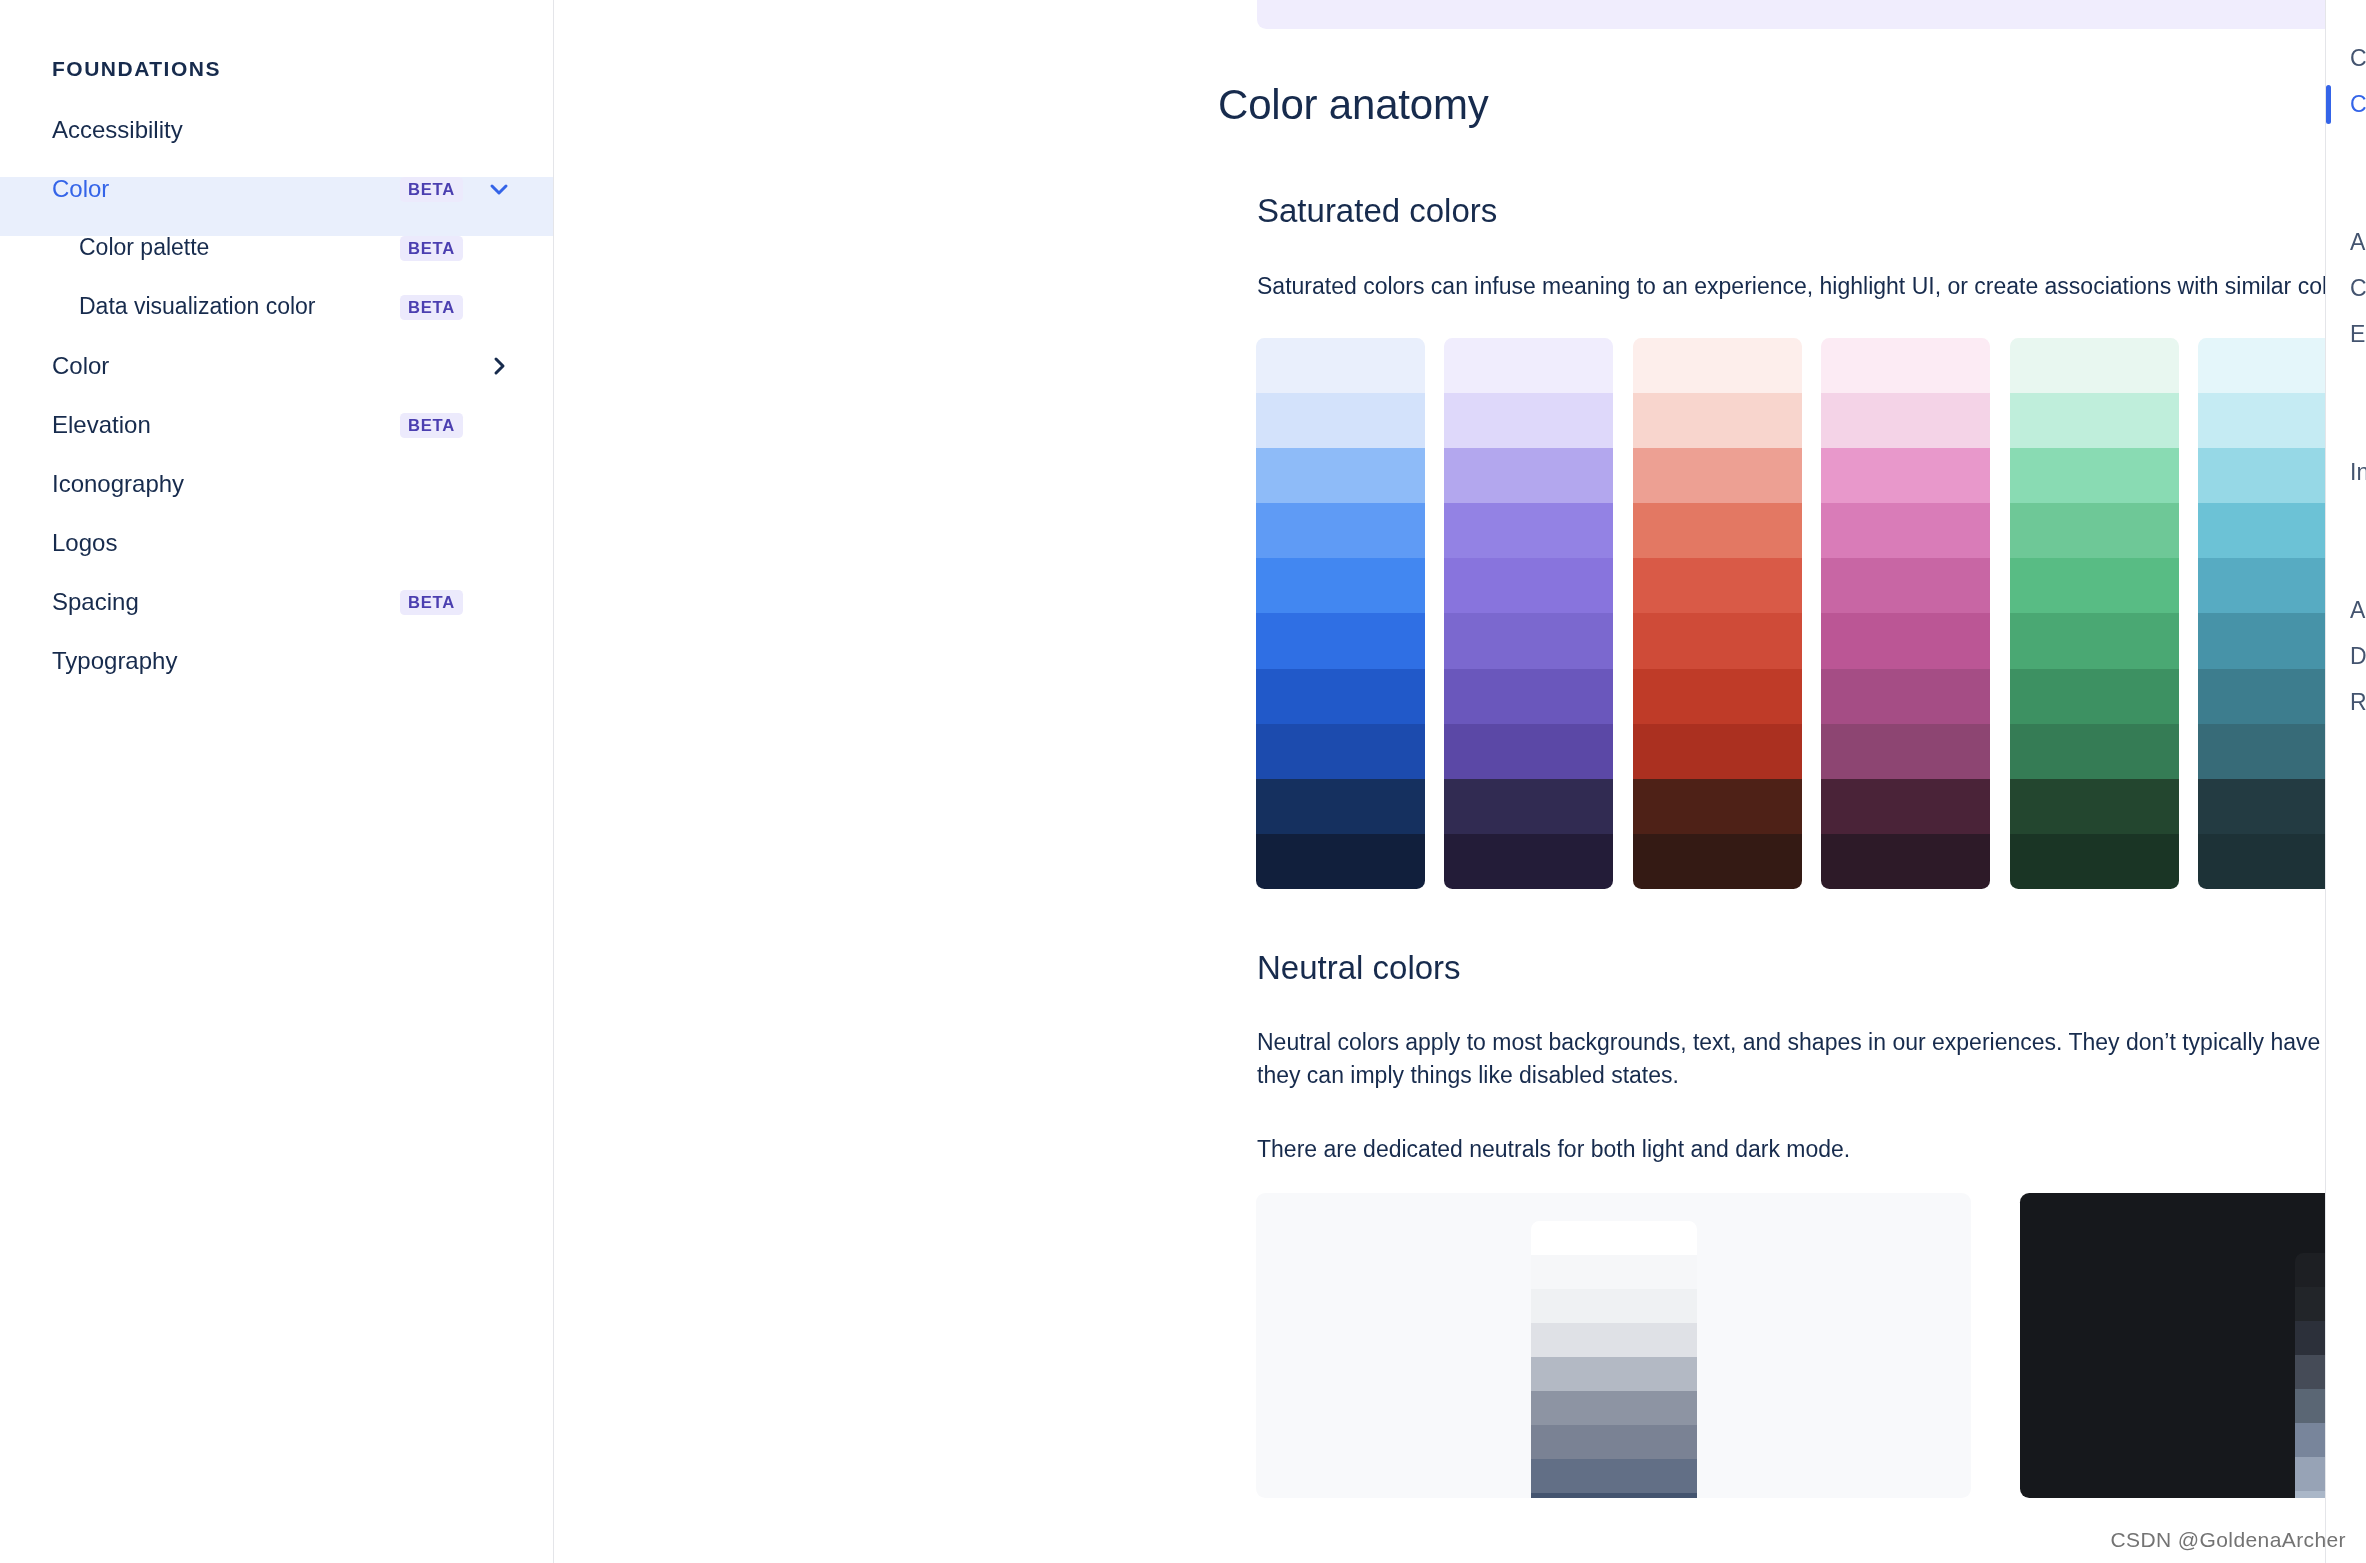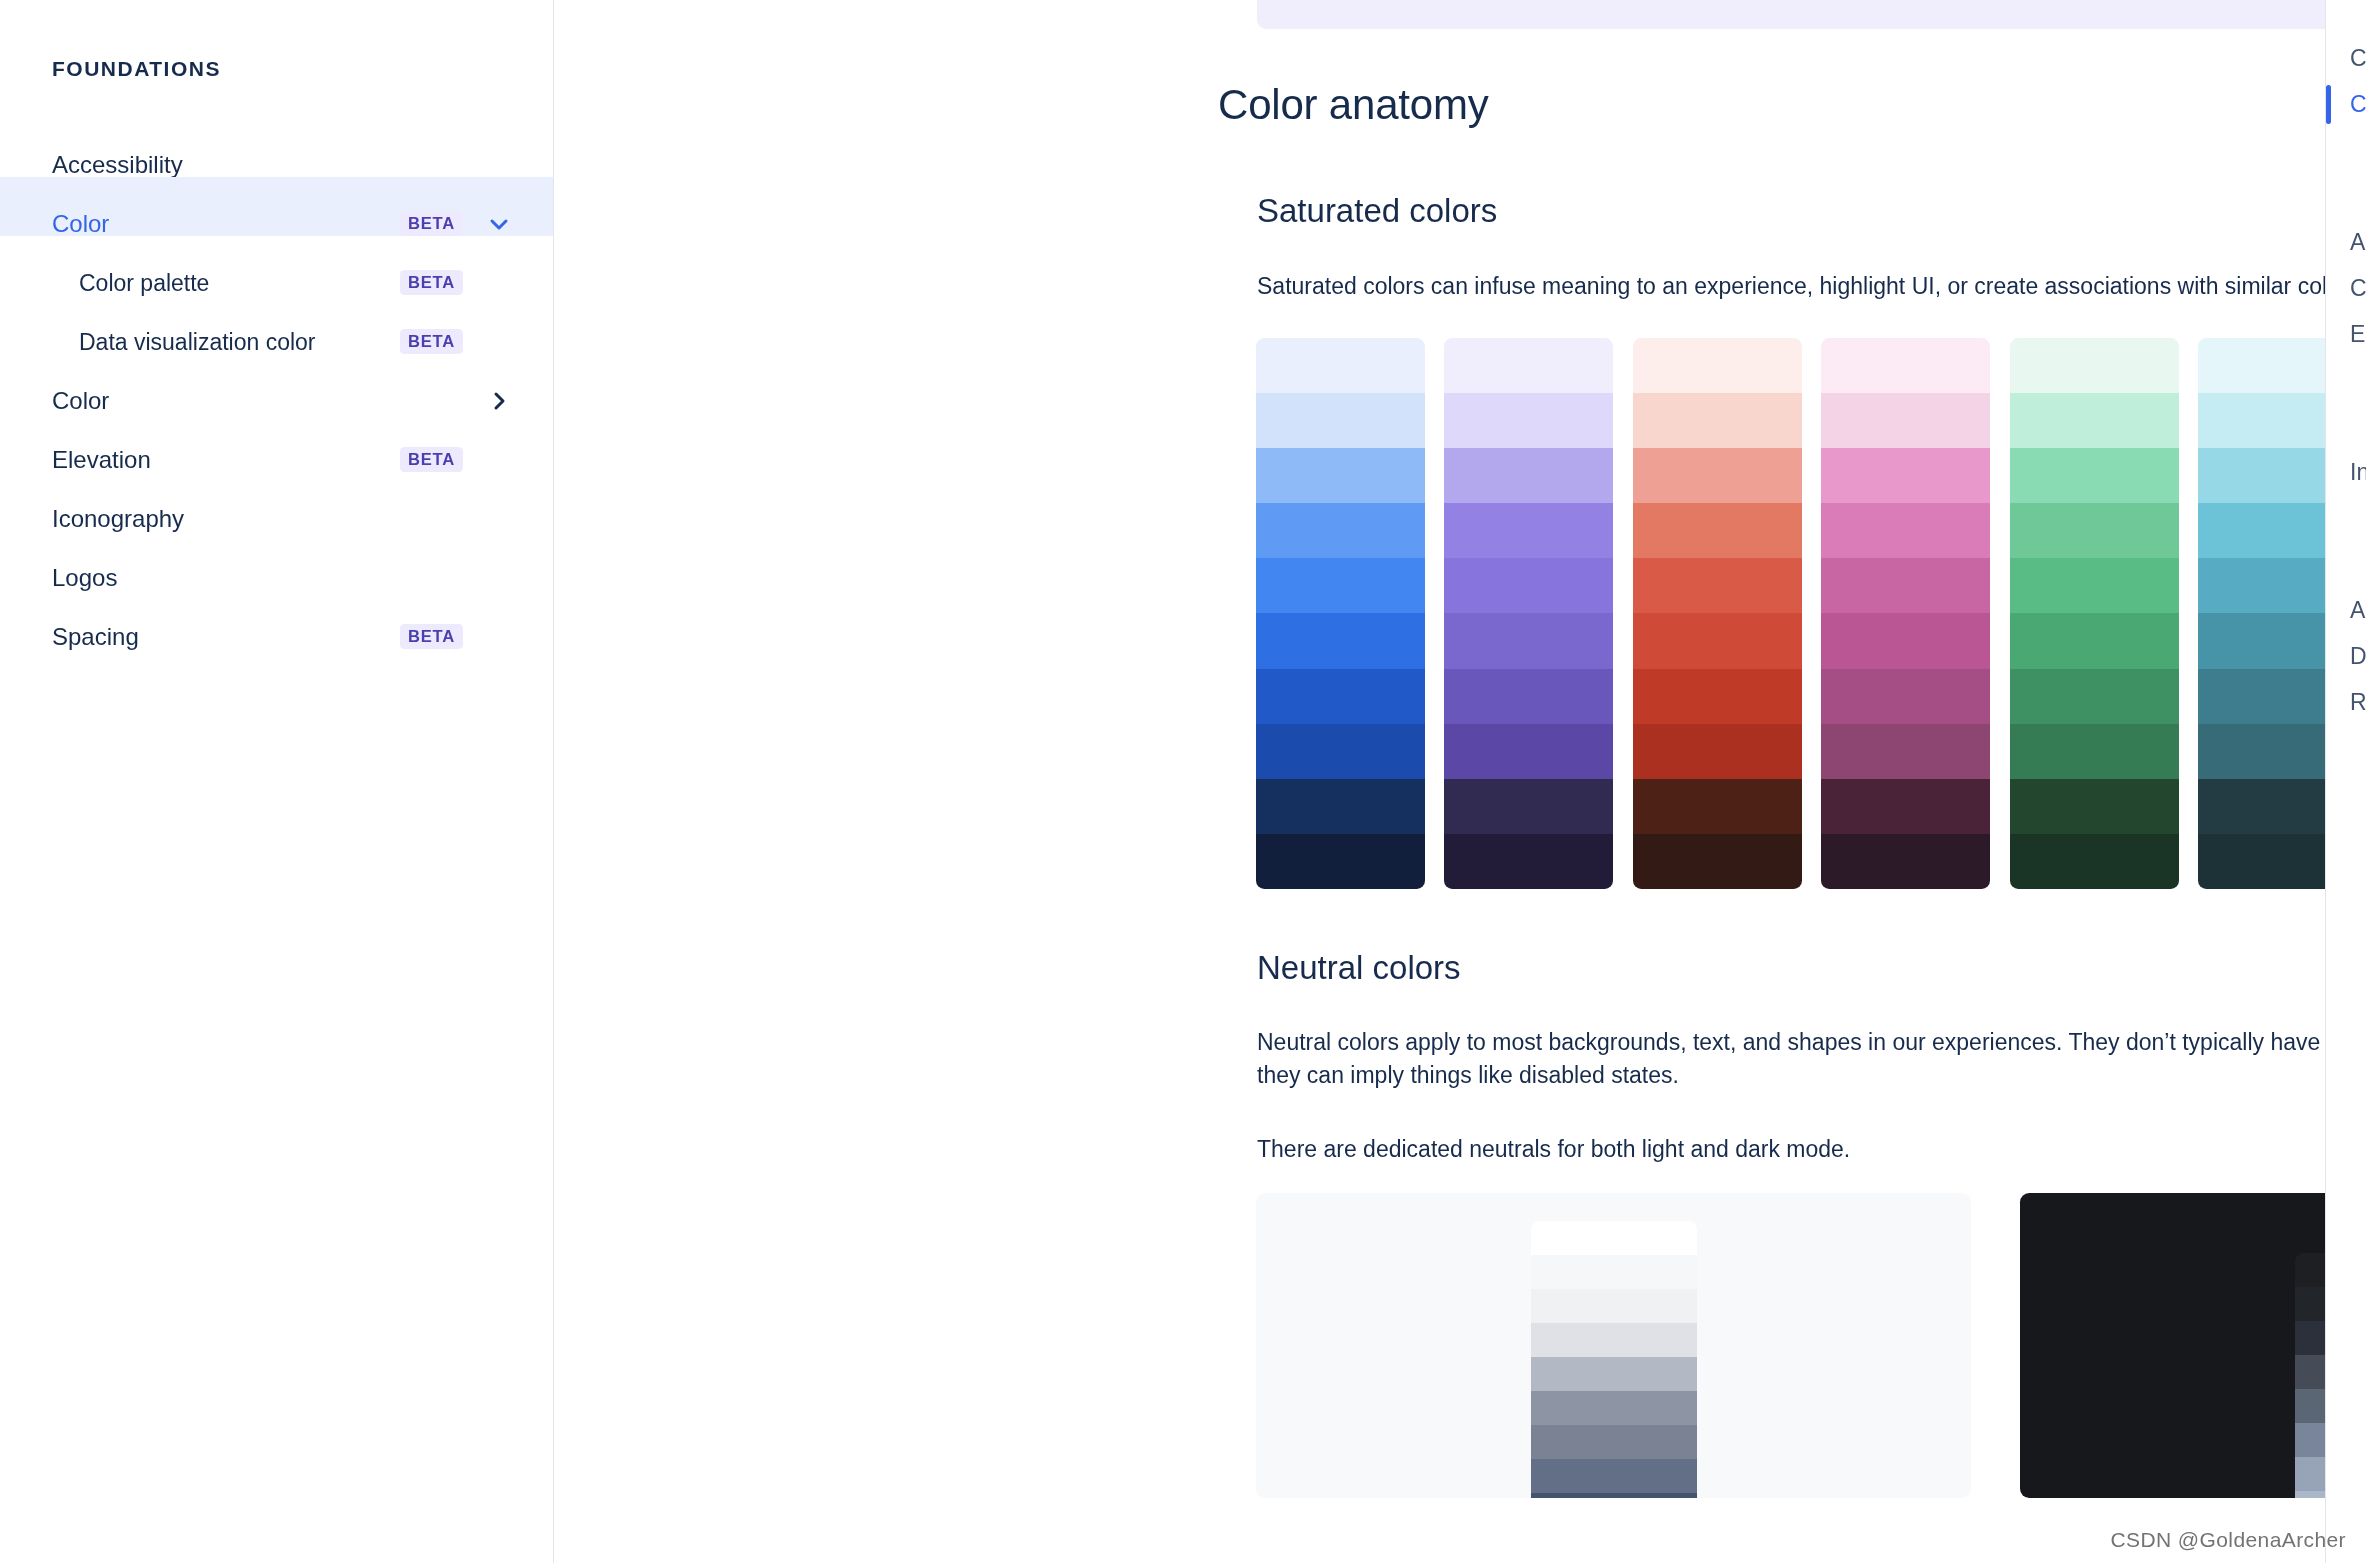"Accessibility" .nav-item { align-items: flex-end -> flex-start }
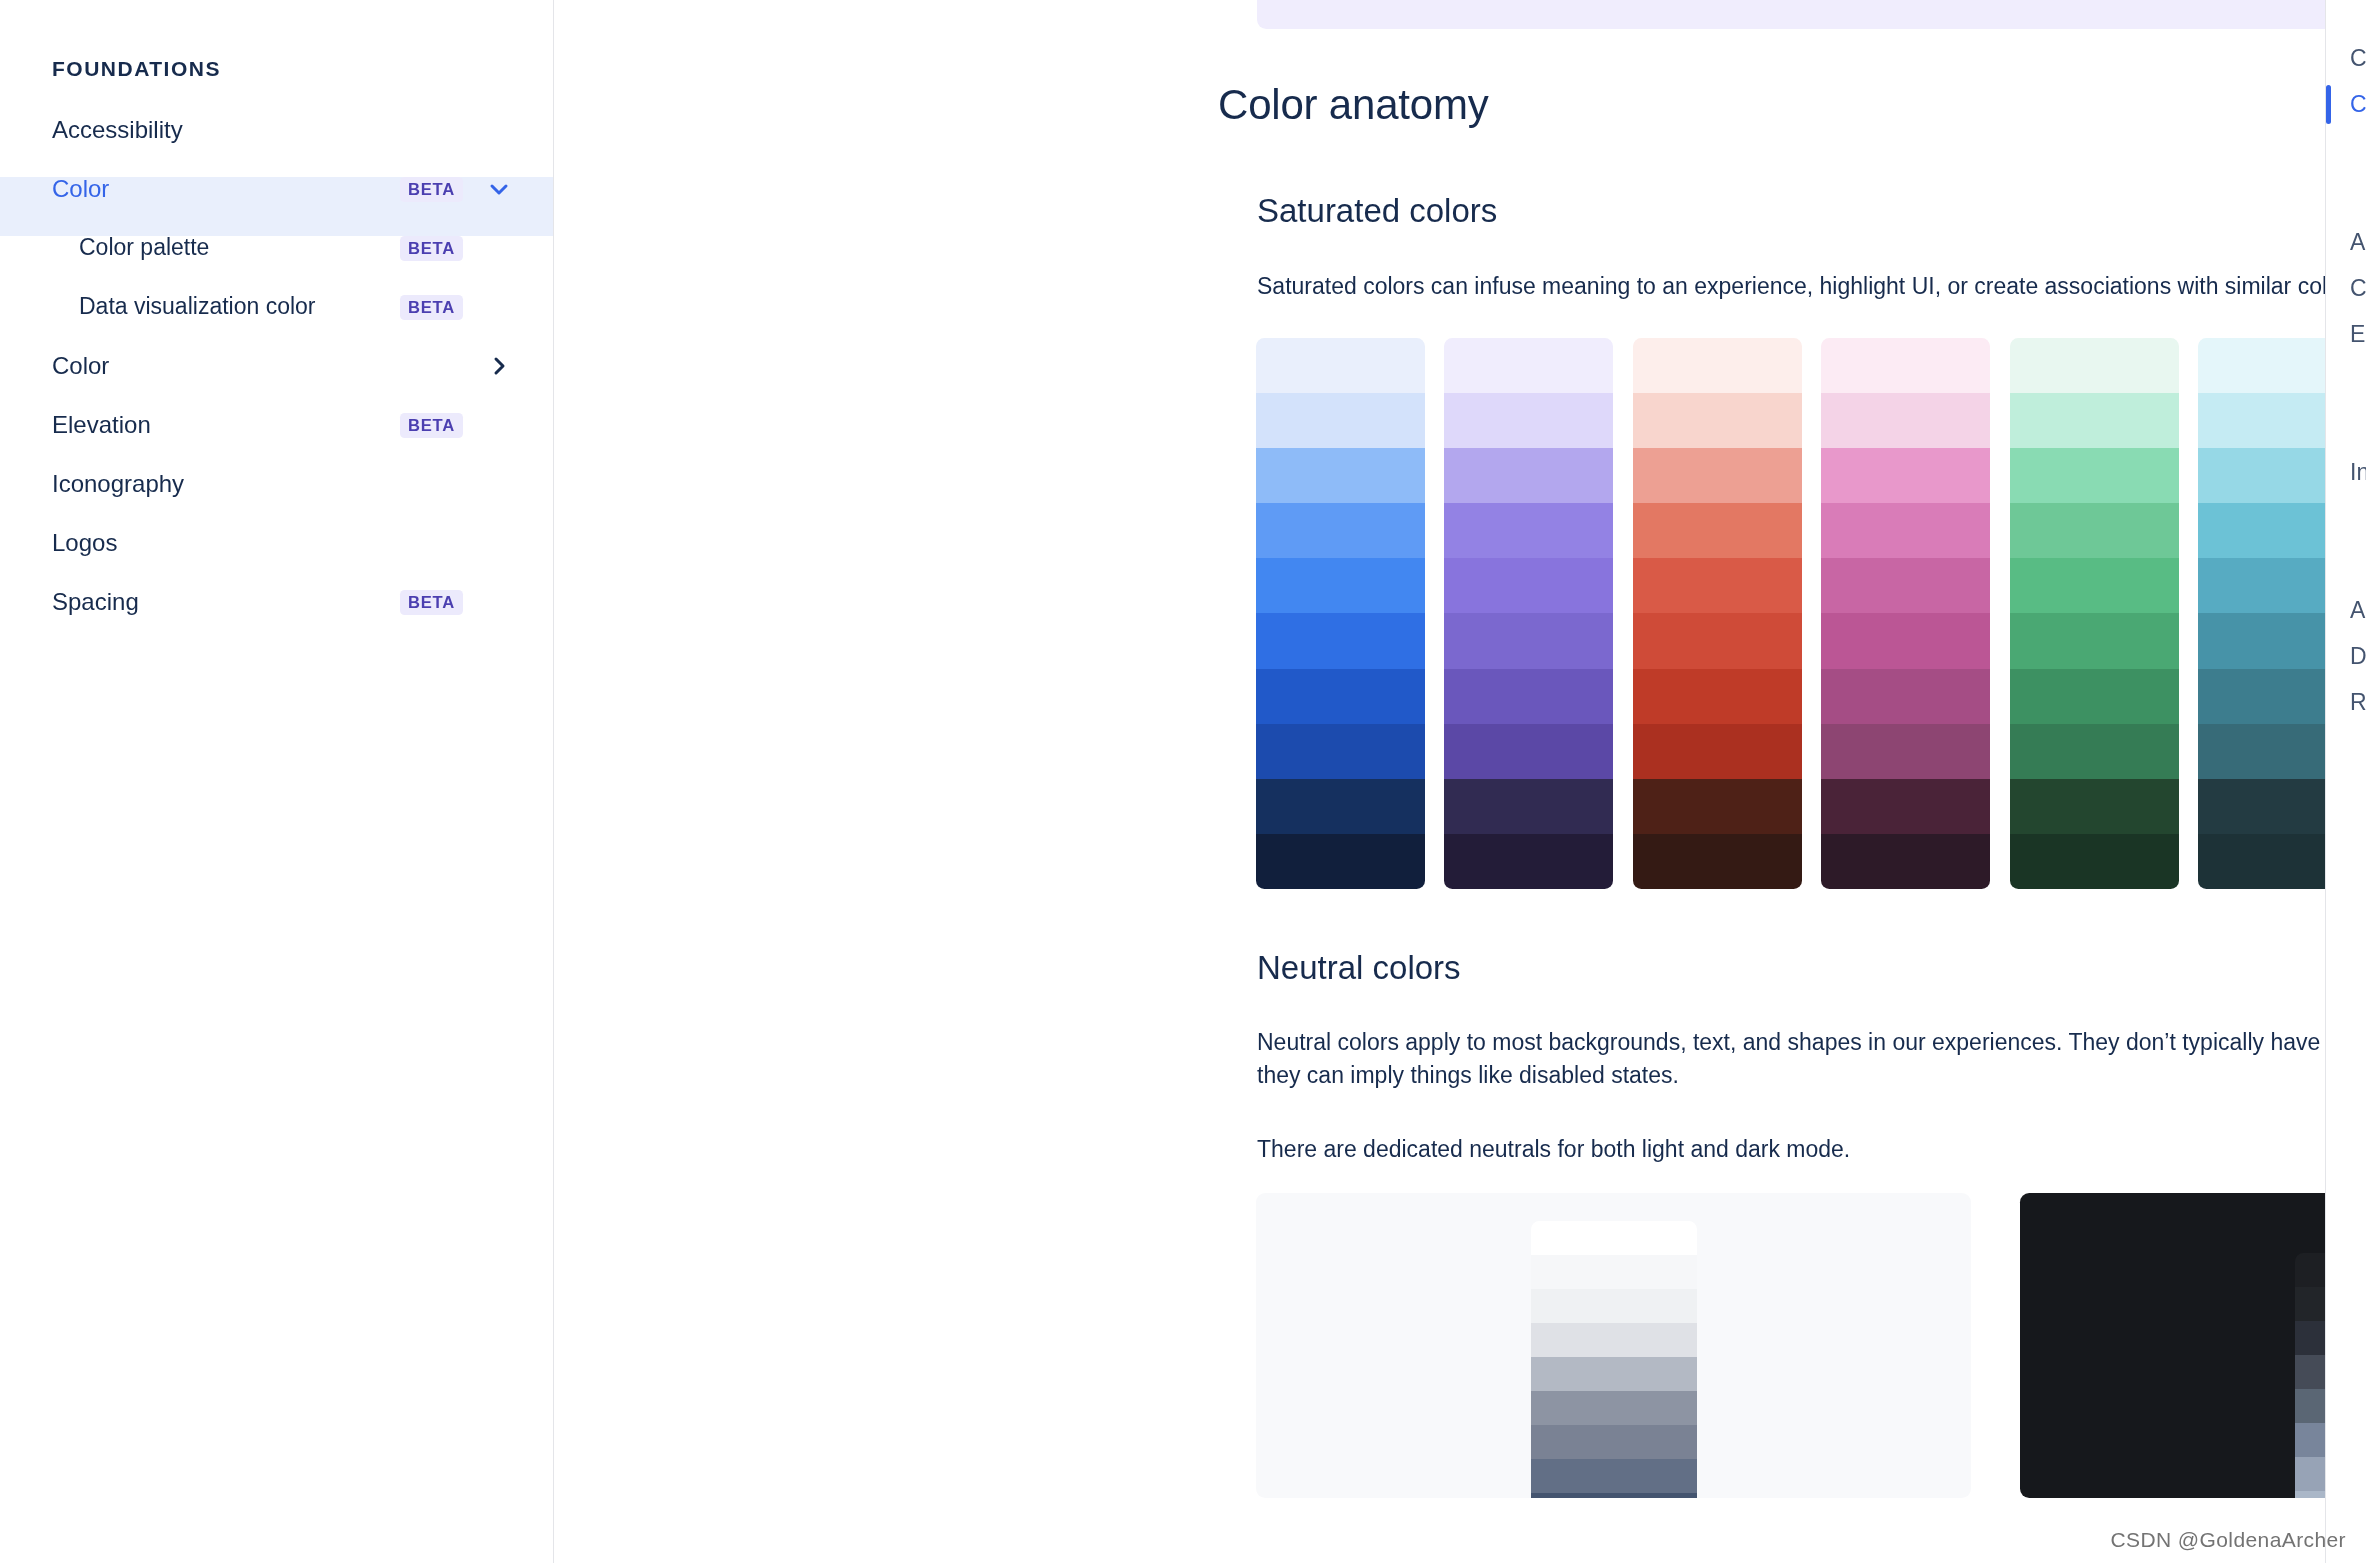"Typography" div.nav-item { html: none -> <div> <span>Typography</span> <span></span> </div> }
